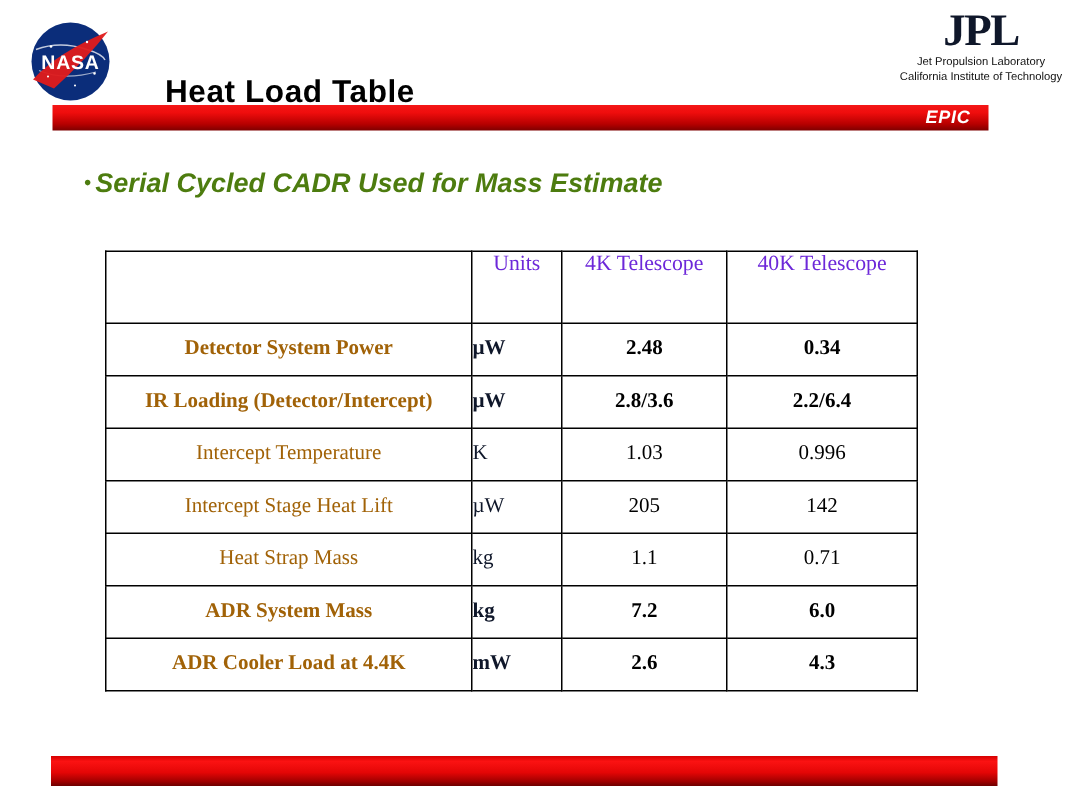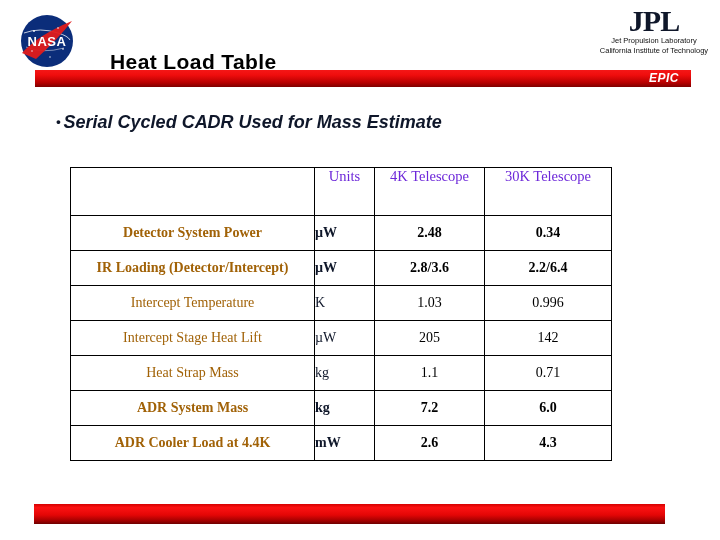"EPIC" .top-red-bar { padding-left: 32px -> none }
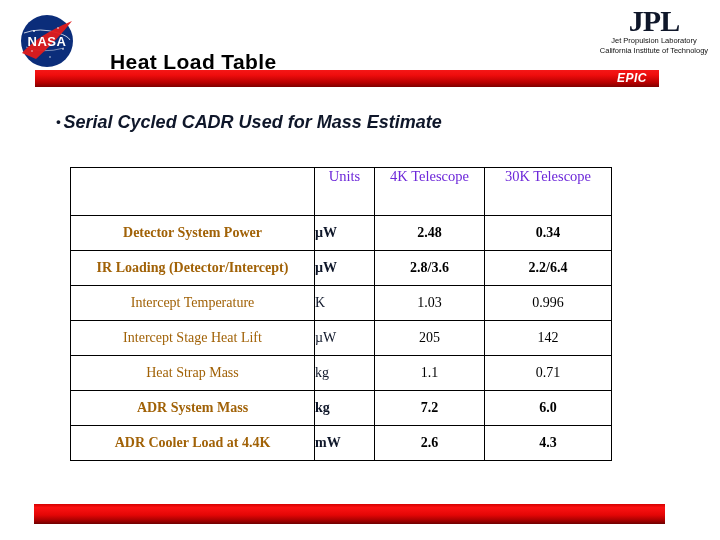"• Serial Cycled CADR Used" .bullet-line { color: #0f172a -> #4d7c0f }
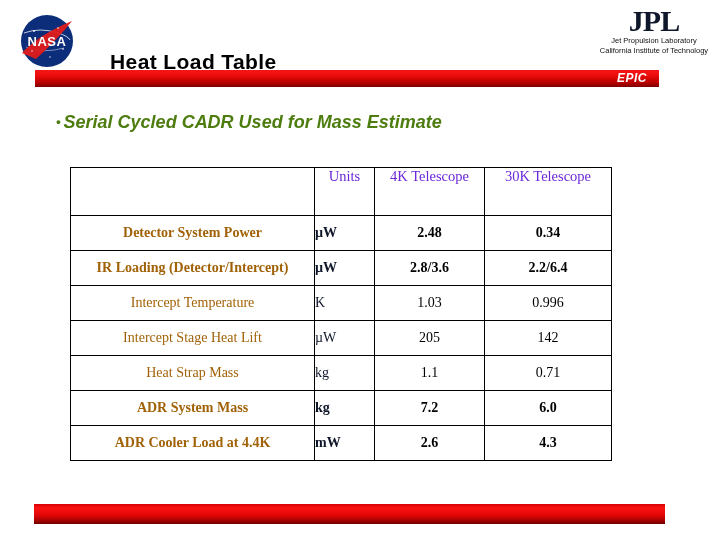"30K Telescope" td.hd-text { text: 30K -> 40K }
